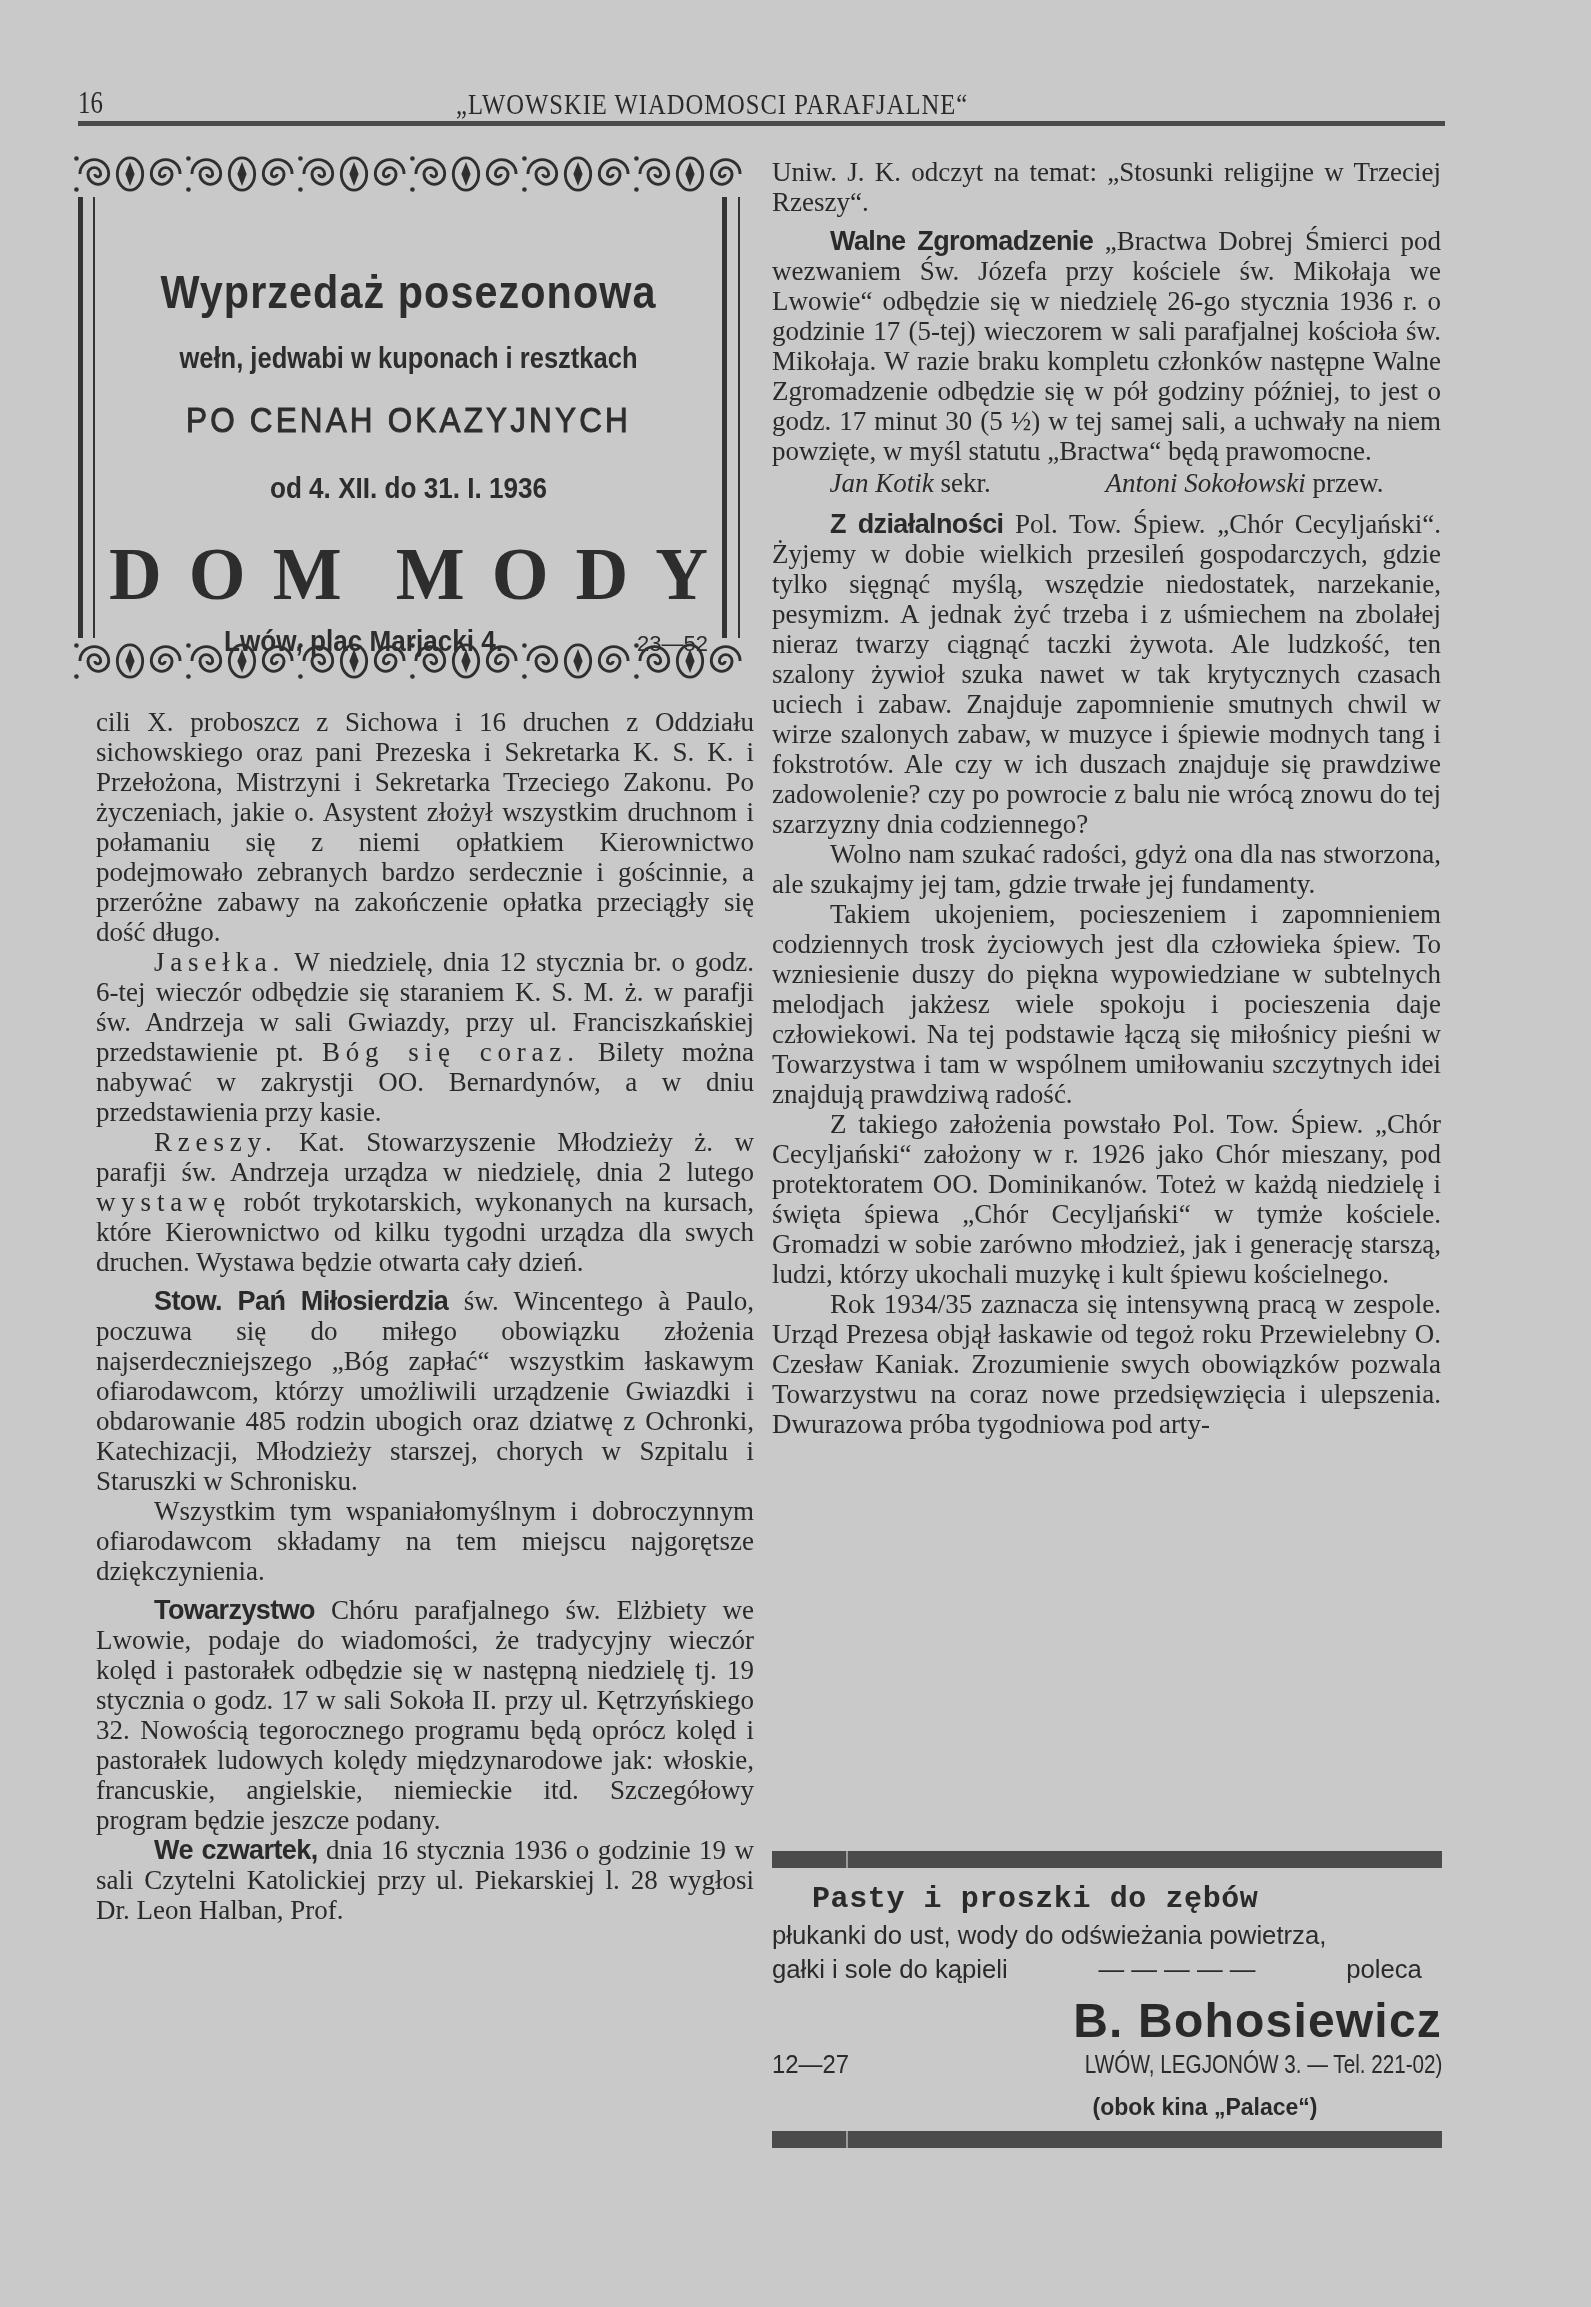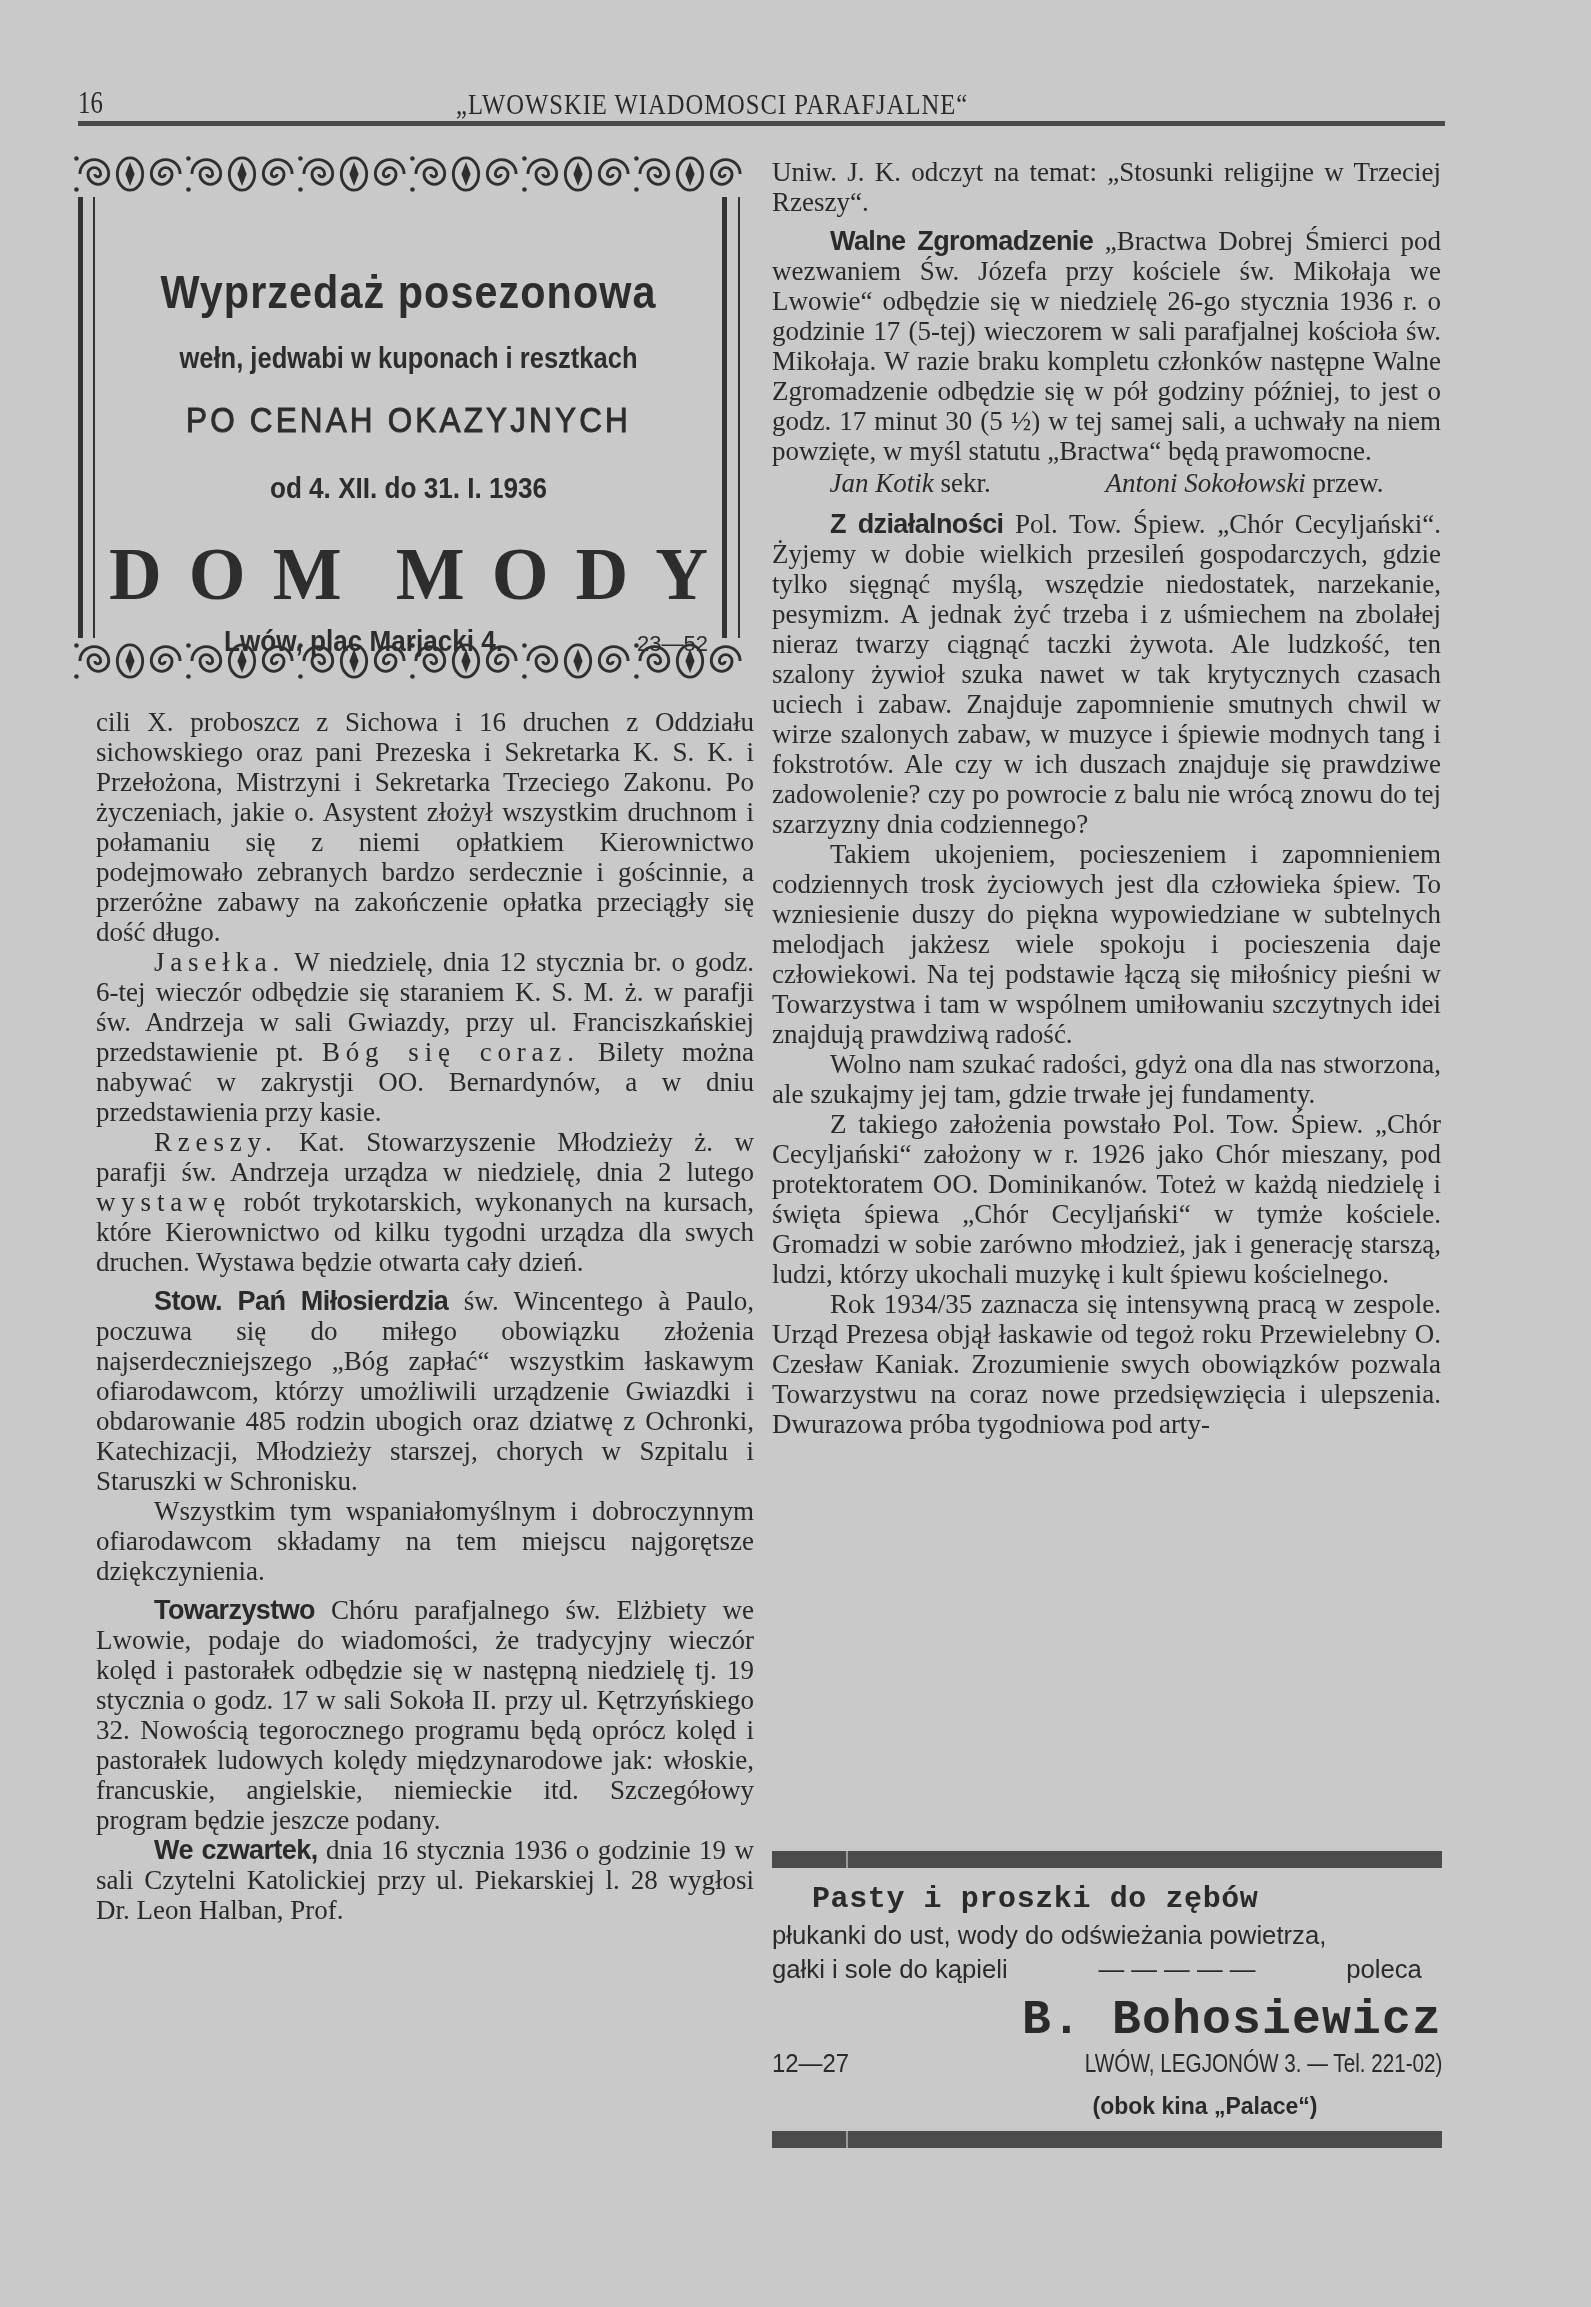"Takiem ukojeniem, pocieszeniem i" p.indent { order: before "Wolno nam szukać radości, gdyż" -> after "Wolno nam szukać radości, gdyż" }
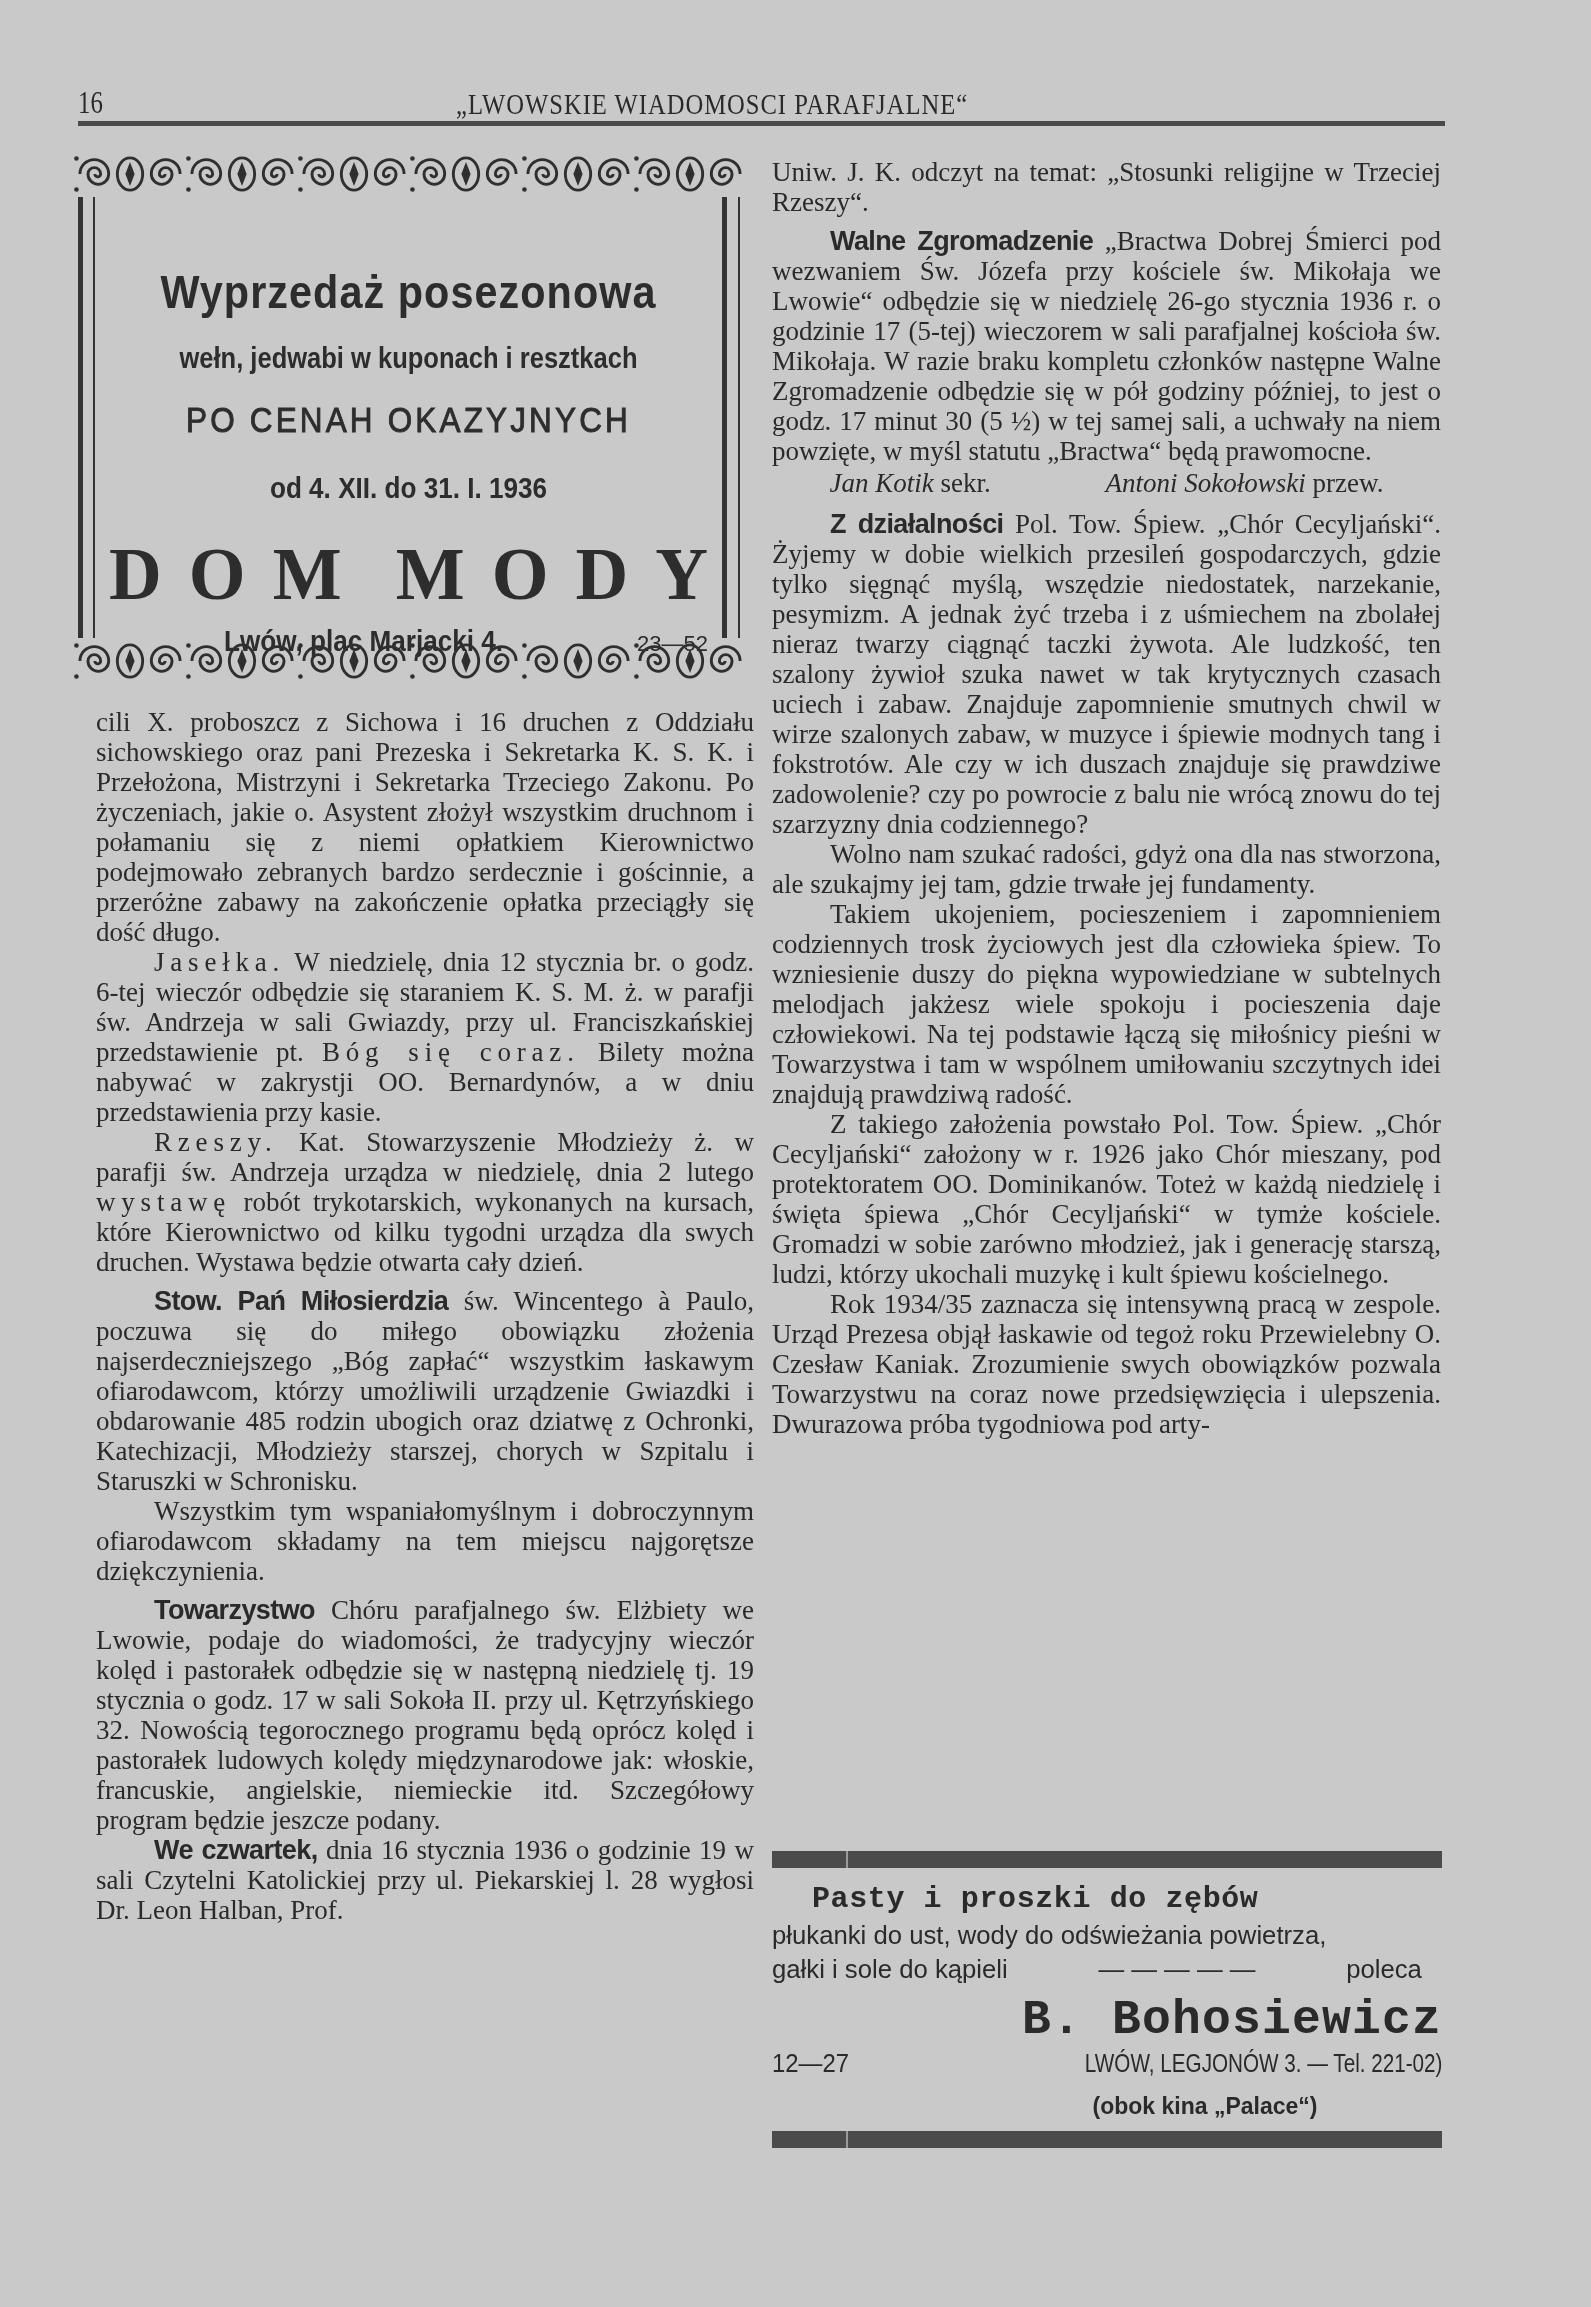"B. Bohosiewicz" .boho-name { font-family: Liberation Mono, monospace -> Liberation Sans, sans-serif }
